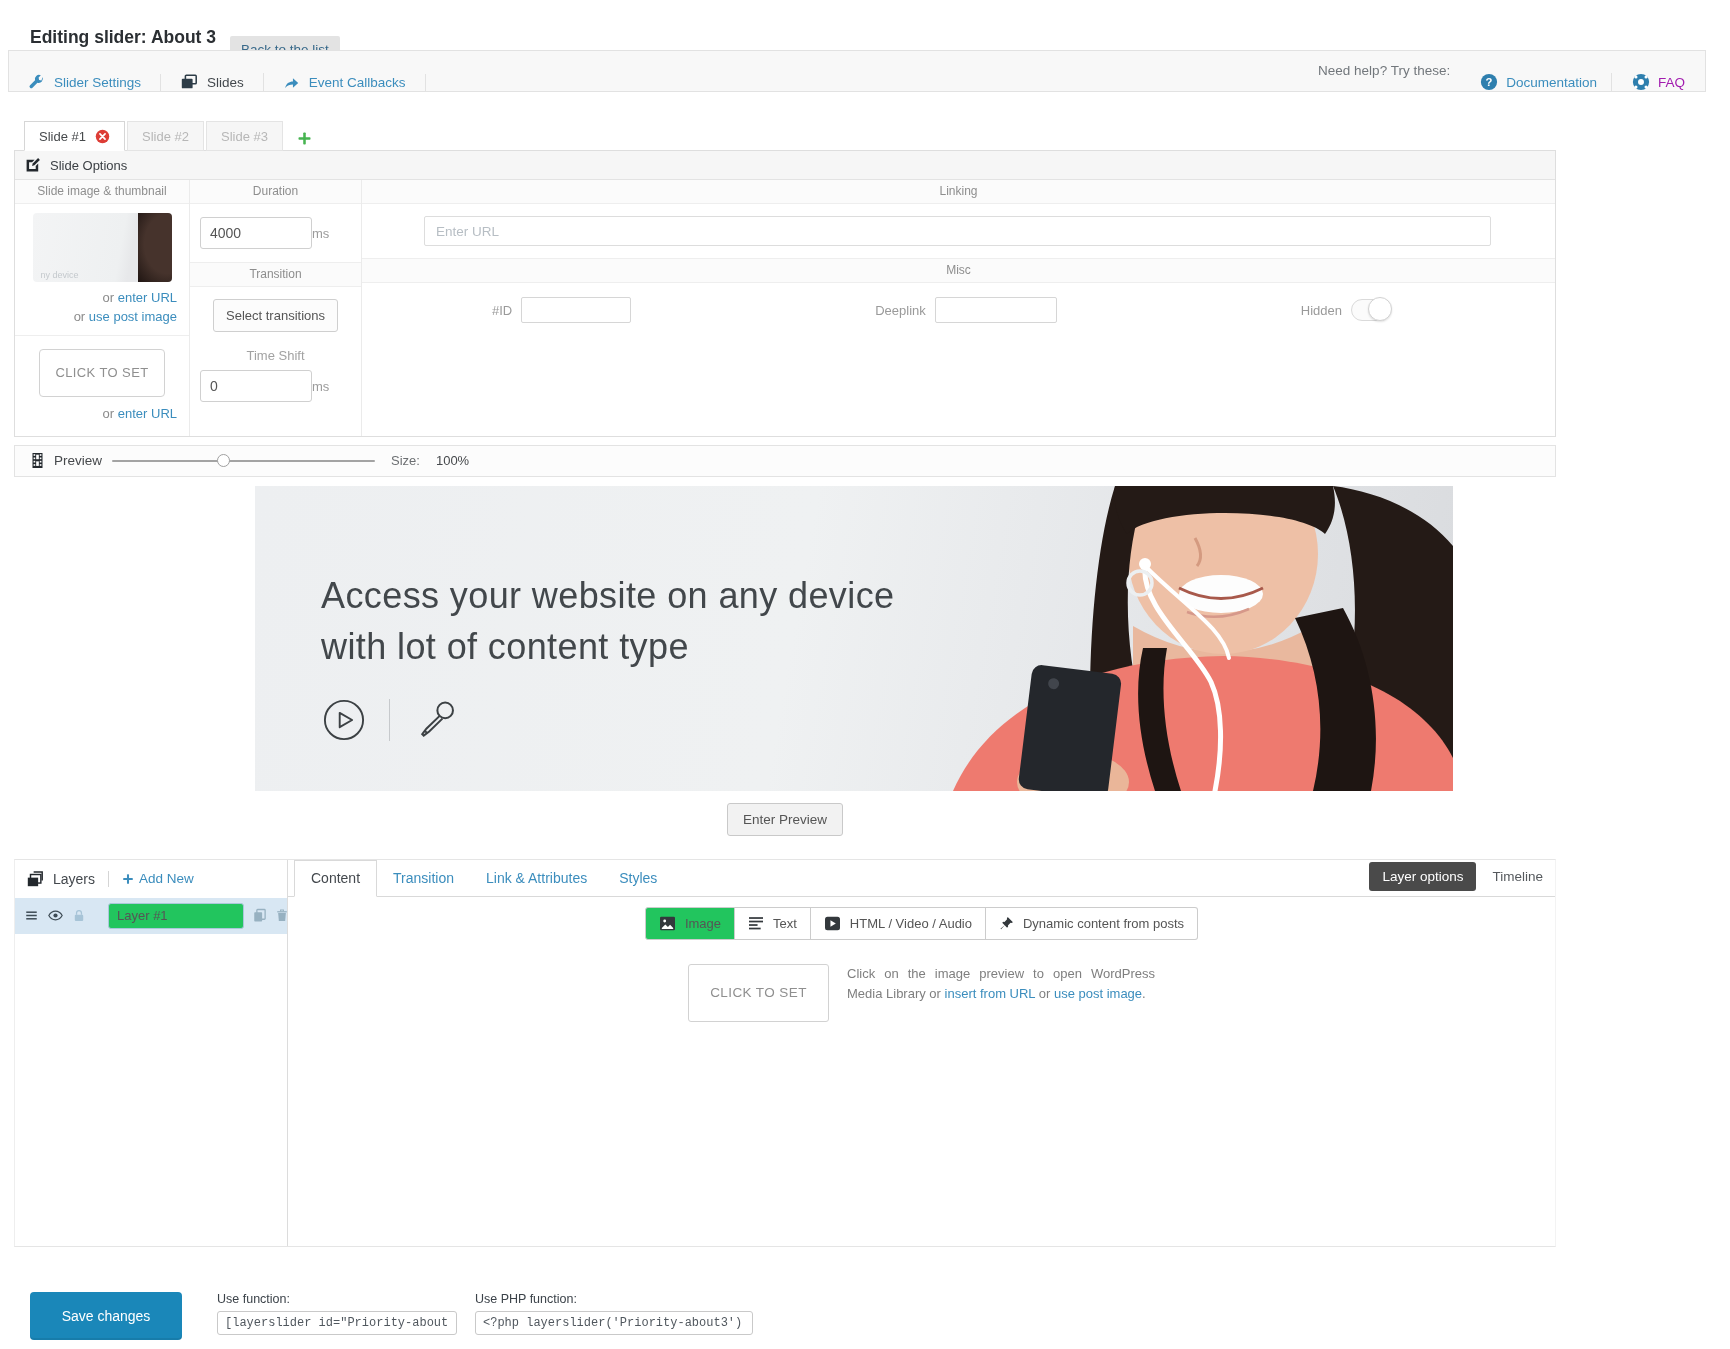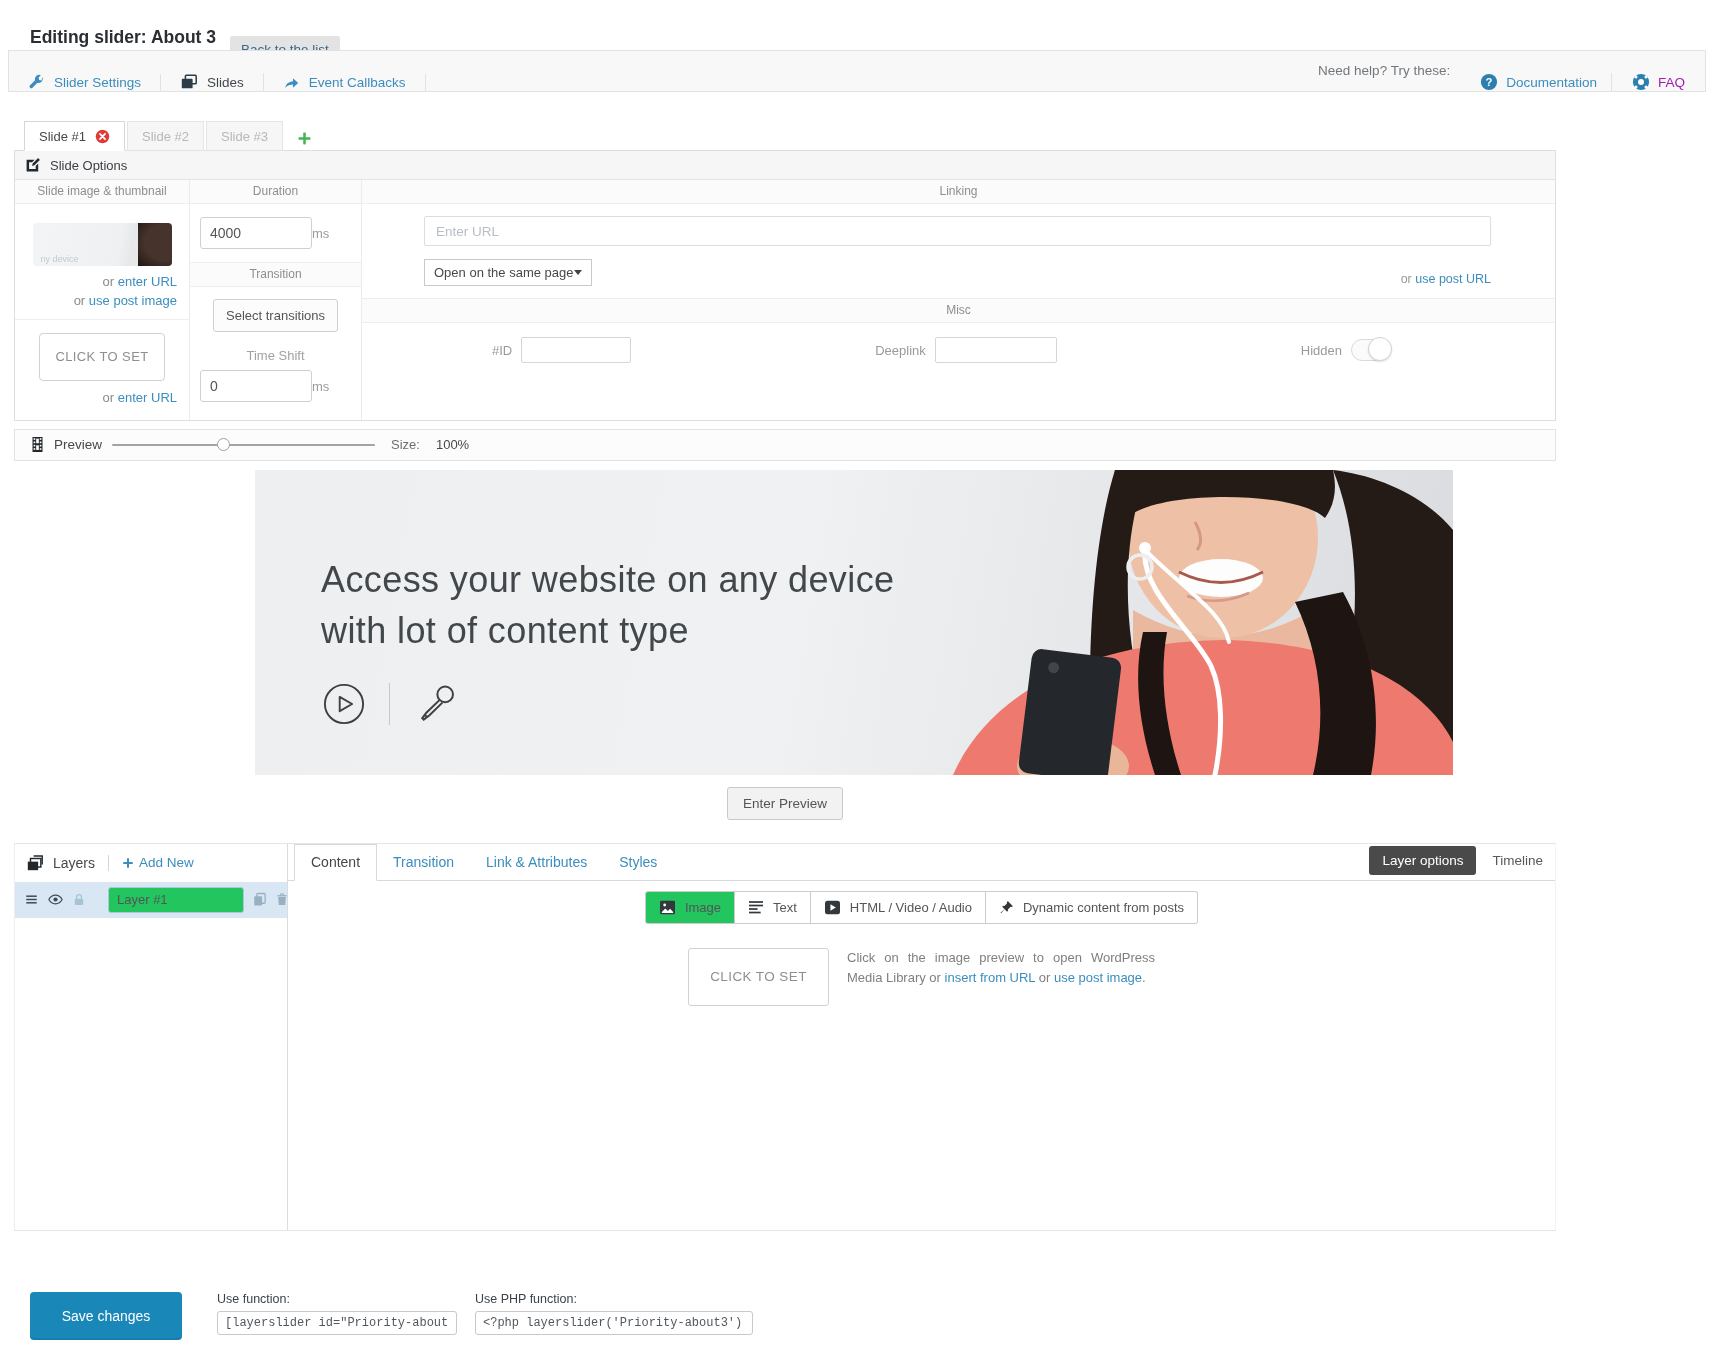"ny device" .thumb { height: 43px -> 69px; margin: 10px auto 7px -> 0 auto 7px }
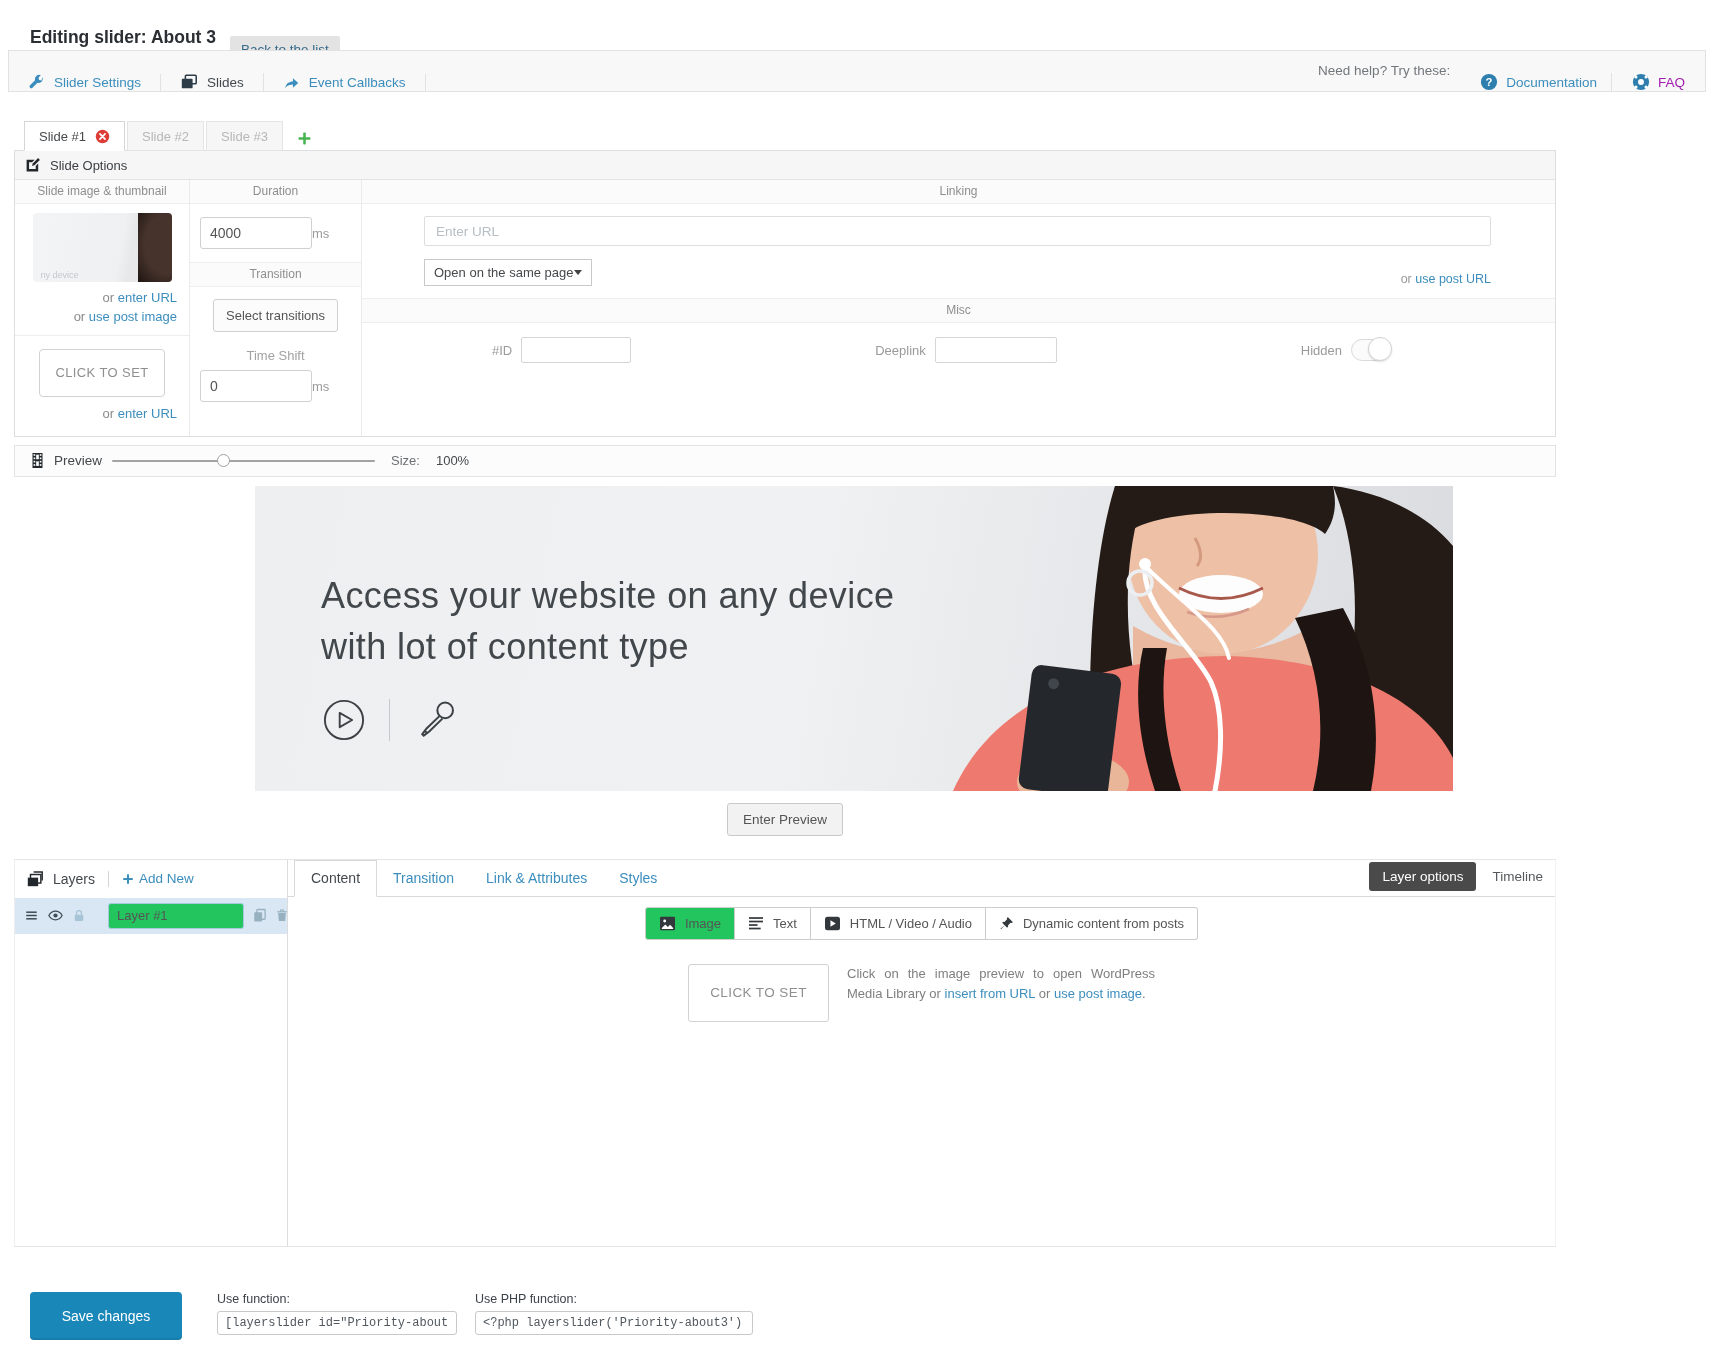"Open on the same page" div.target-row { html: <div> <div> <span>Open on the same page</span> <span></span> </div> <div> <span>or</span> <a>use post URL</a> </div> </div> -> none }
